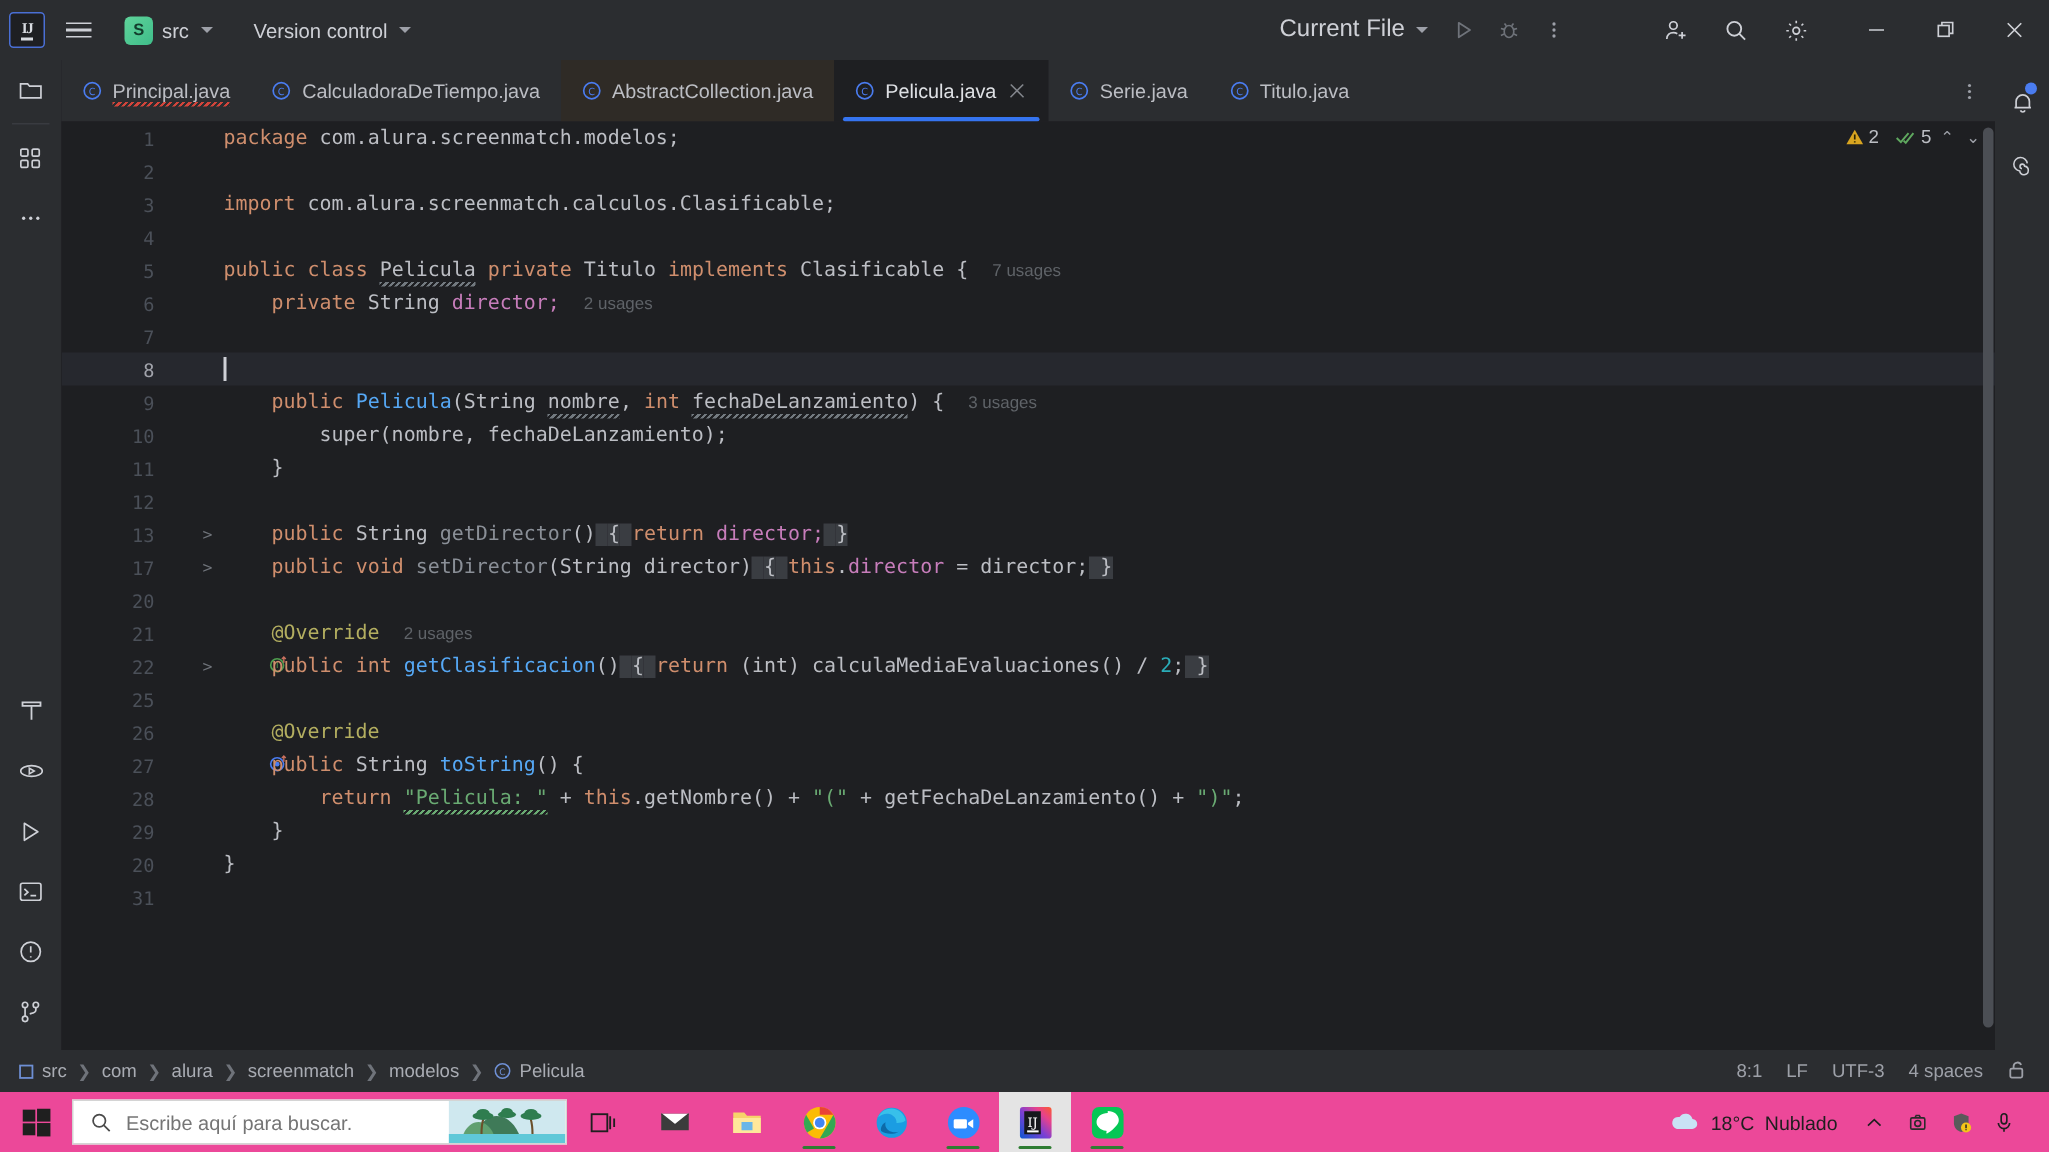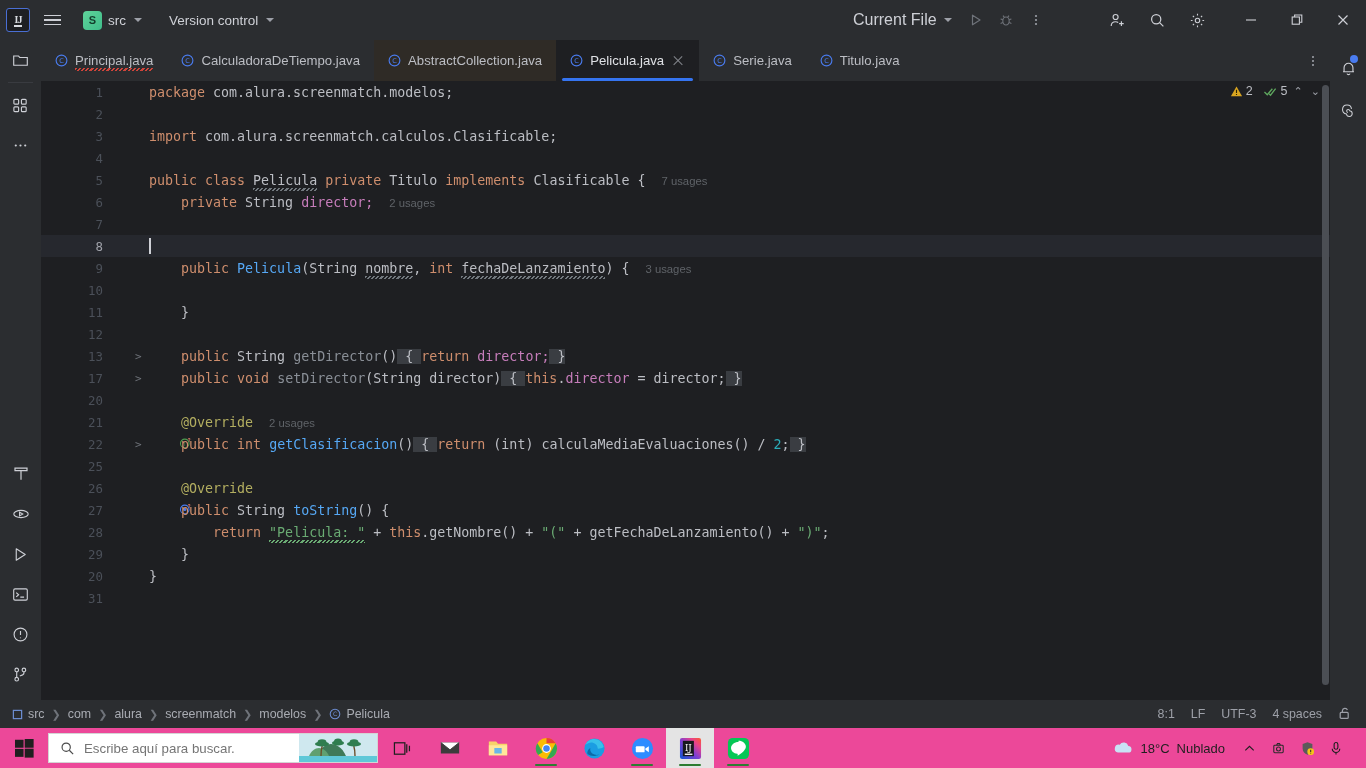"super(nombre, fechaDeLanzamiento);" span.ctext { html: none -> <span> <span>super(nombre, fechaDeLanzamiento);</span></span> }
